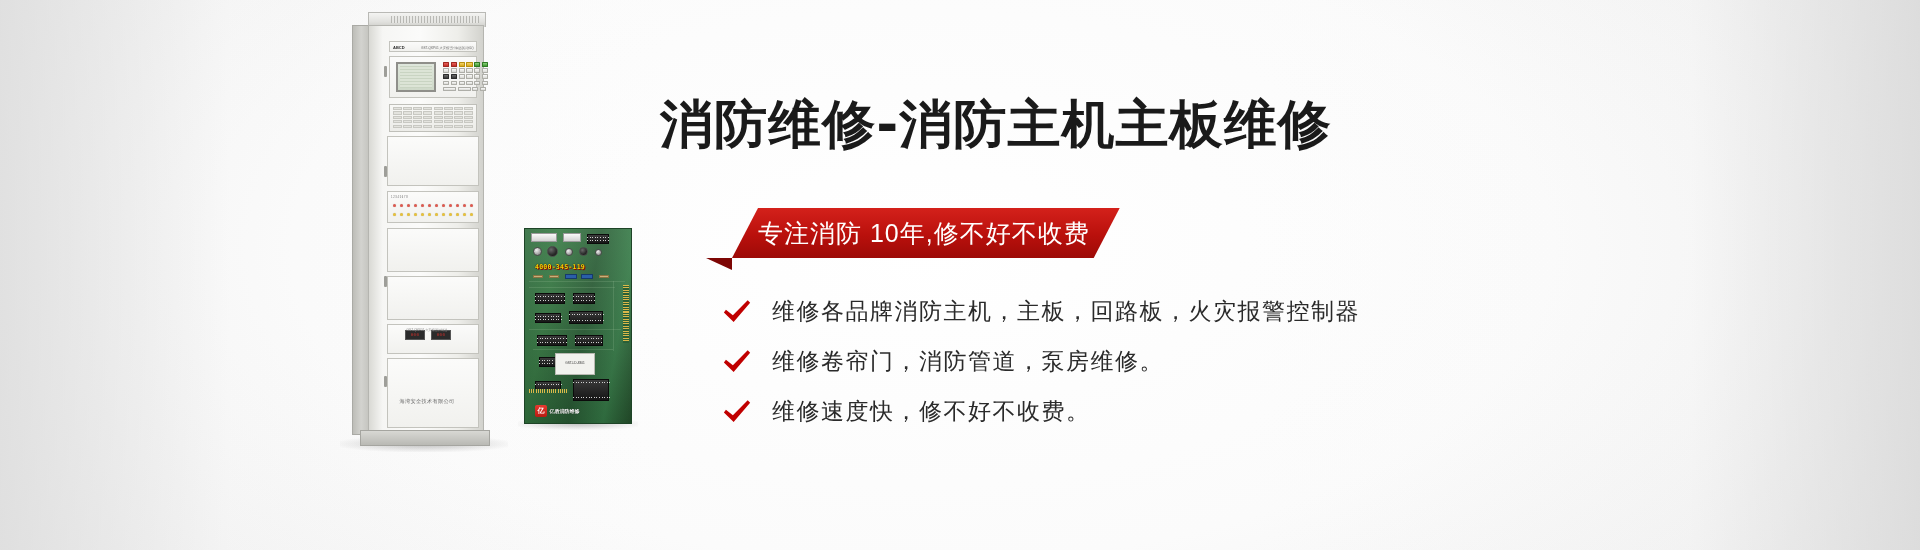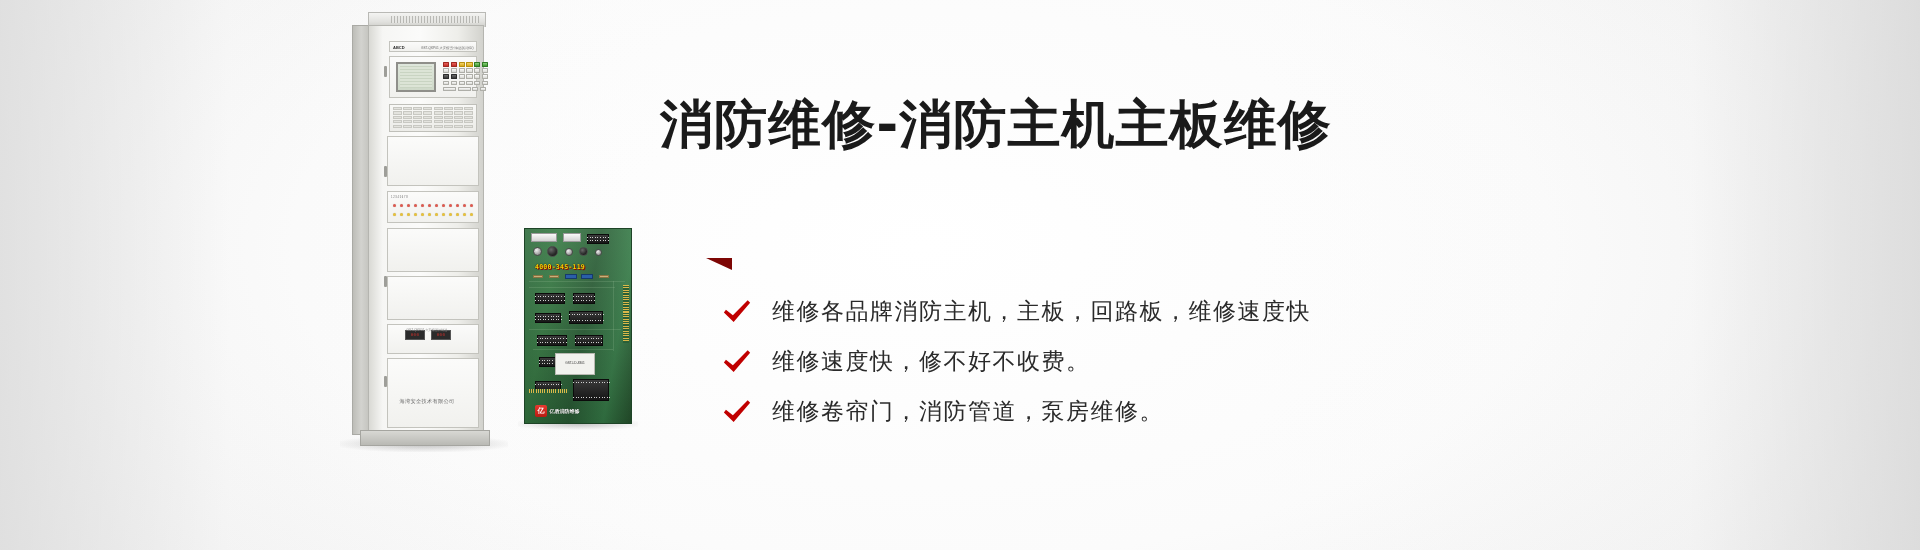"专注消防 10年,修不好不收费" div.ribbon { html: none -> <div>专注消防 10年,修不好不收费</div> }
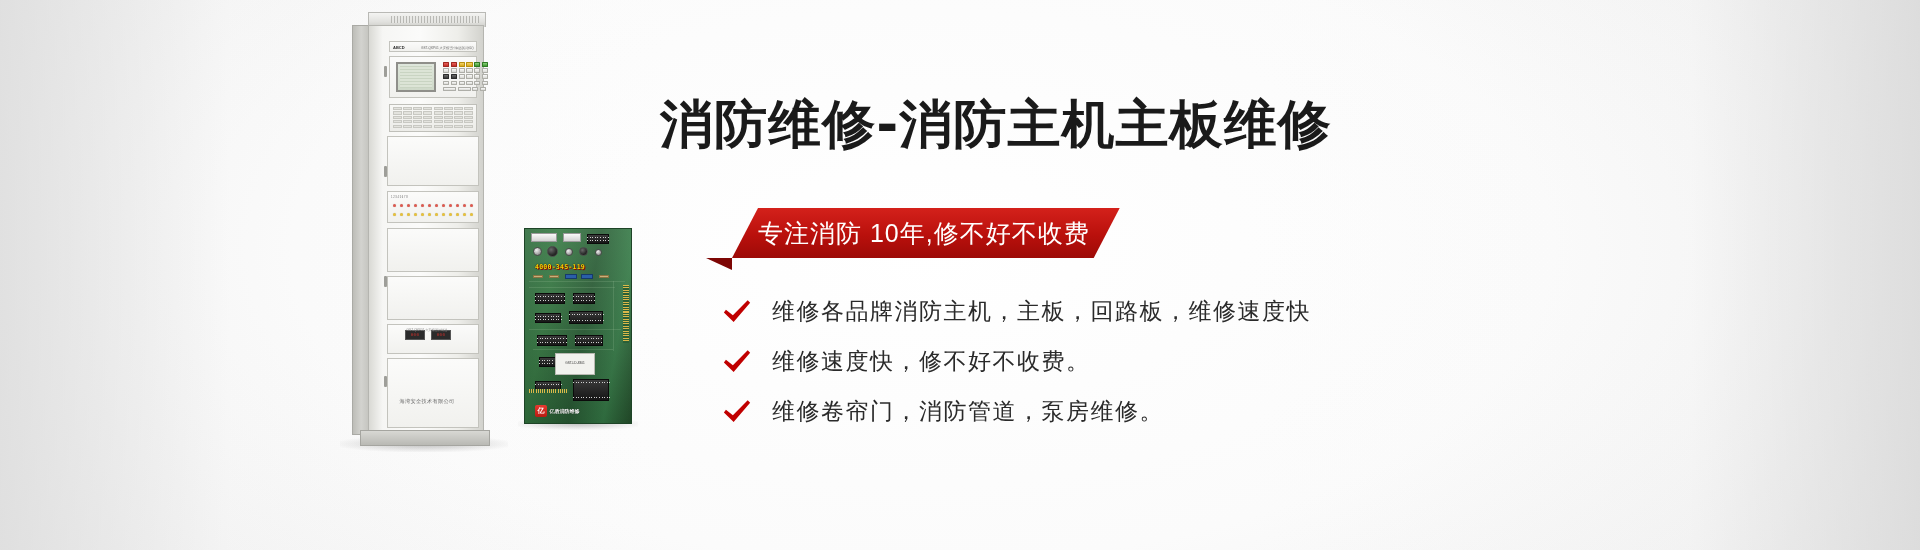"维修各品牌消防主机，主板，回路板，维修速度快" span.bullet-text { text: 维修速度快 -> 火灾报警控制器 }
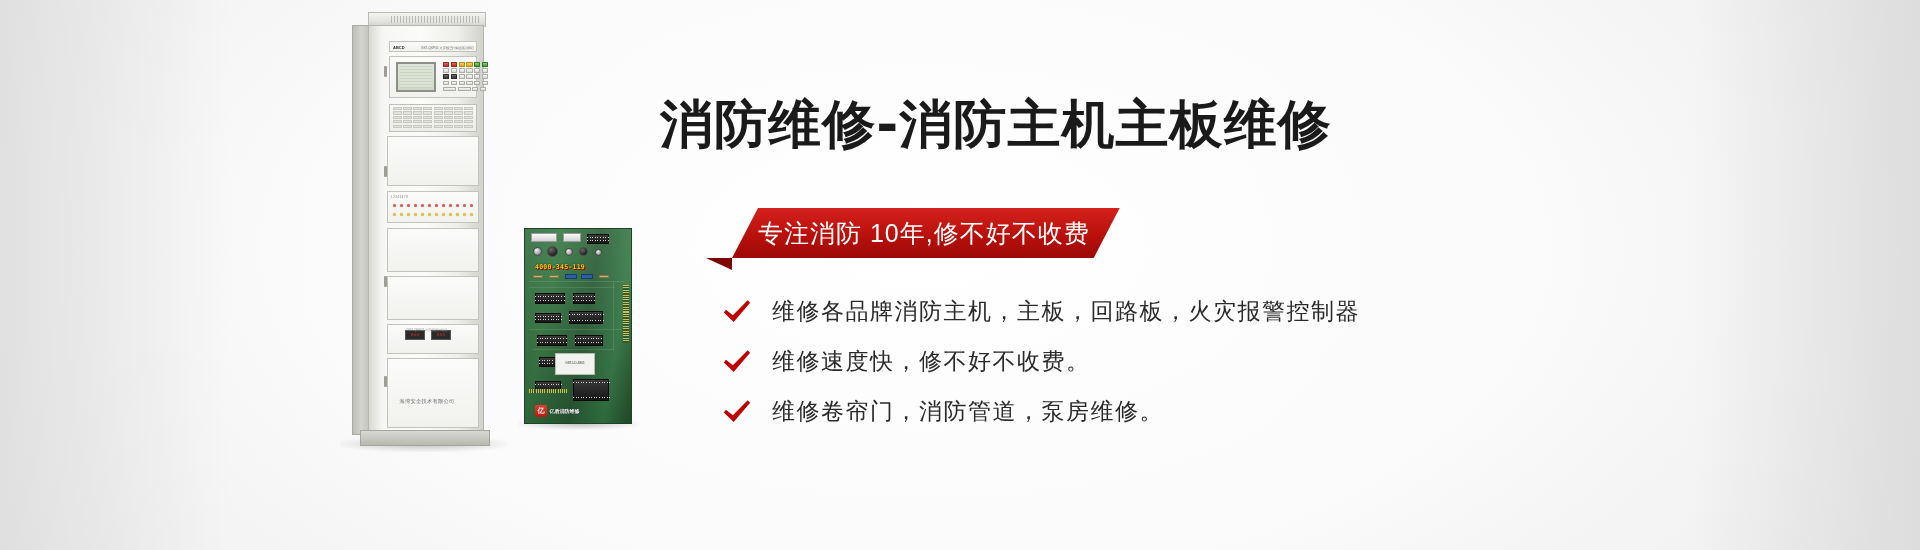"维修速度快，修不好不收费。" div.bullet { order: before "维修卷帘门，消防管道，泵房维修。" -> after "维修卷帘门，消防管道，泵房维修。" }
